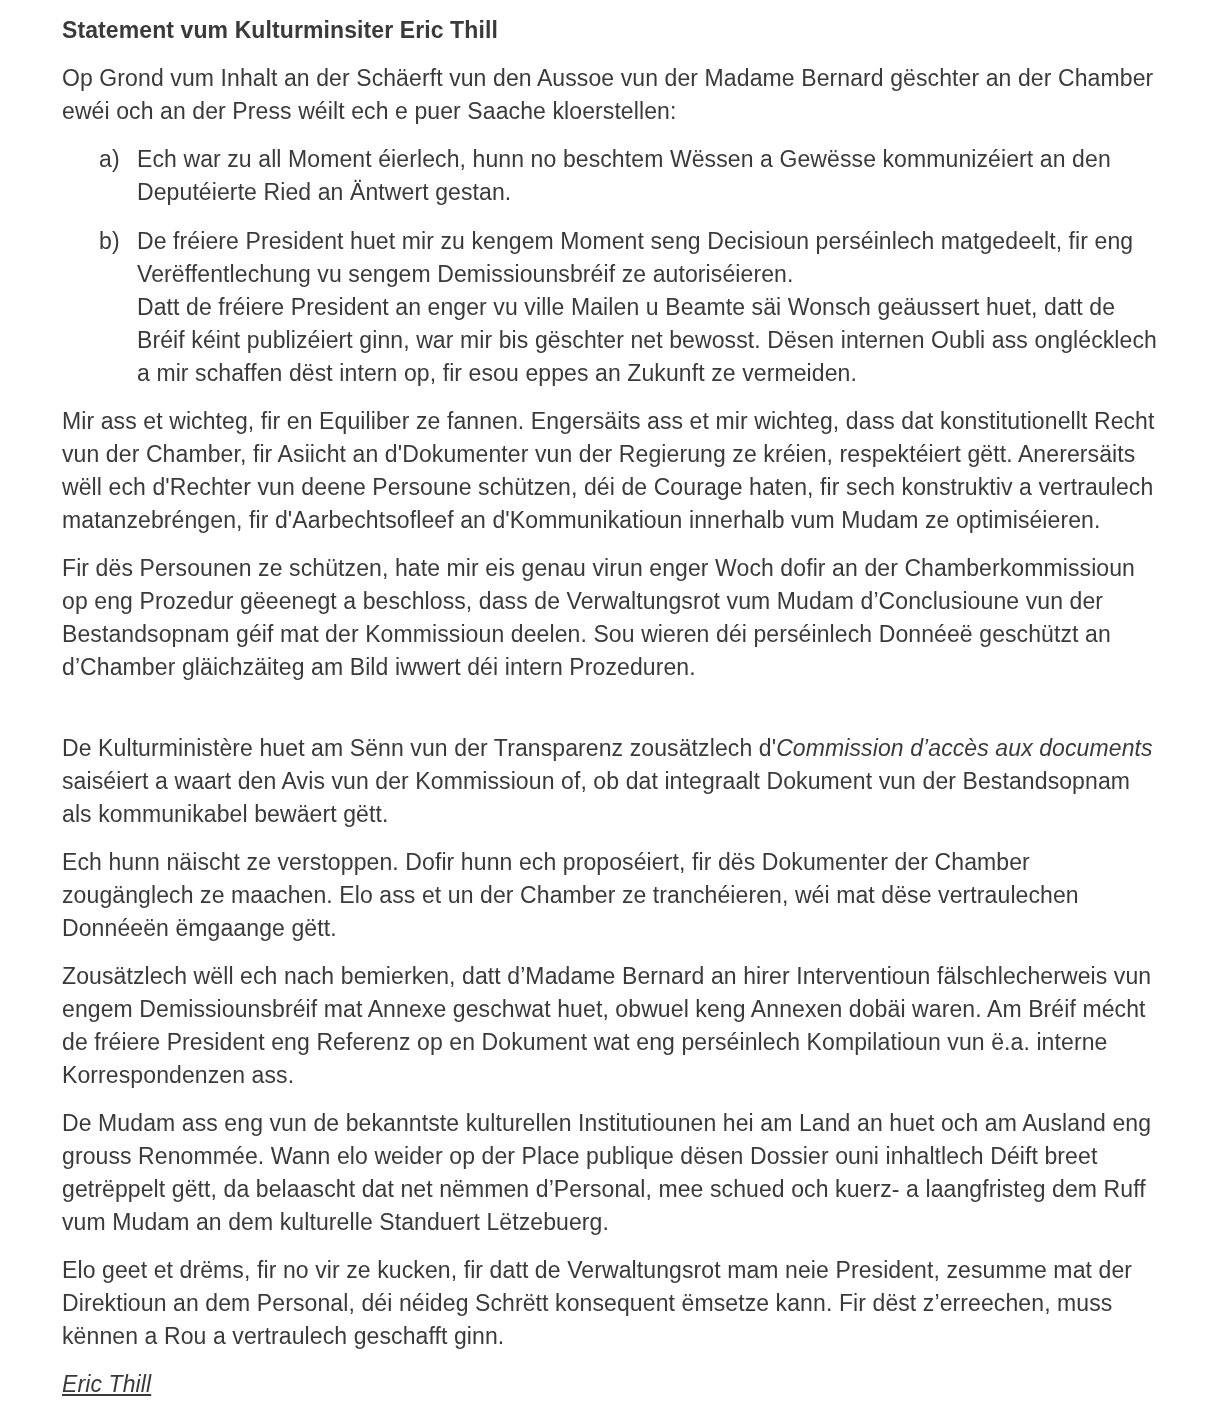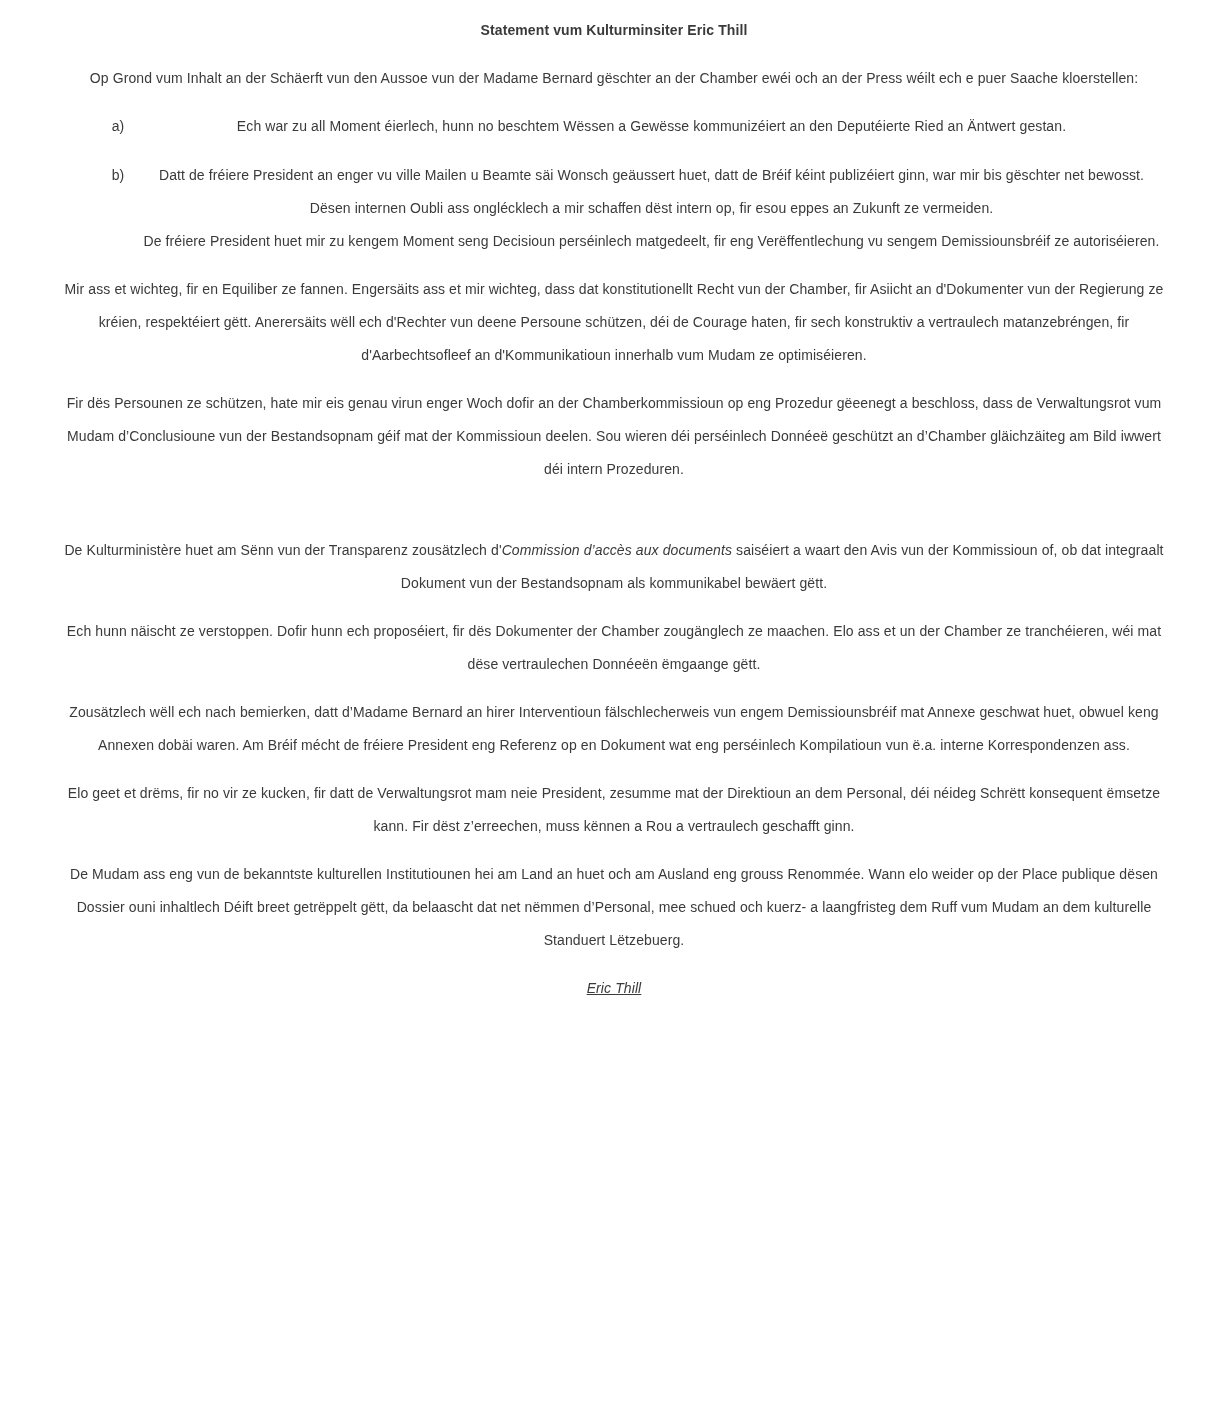"Statement vum Kulturminsiter Eric Thill" .doc { font-size: 14px -> 23px; text-align: center -> none }
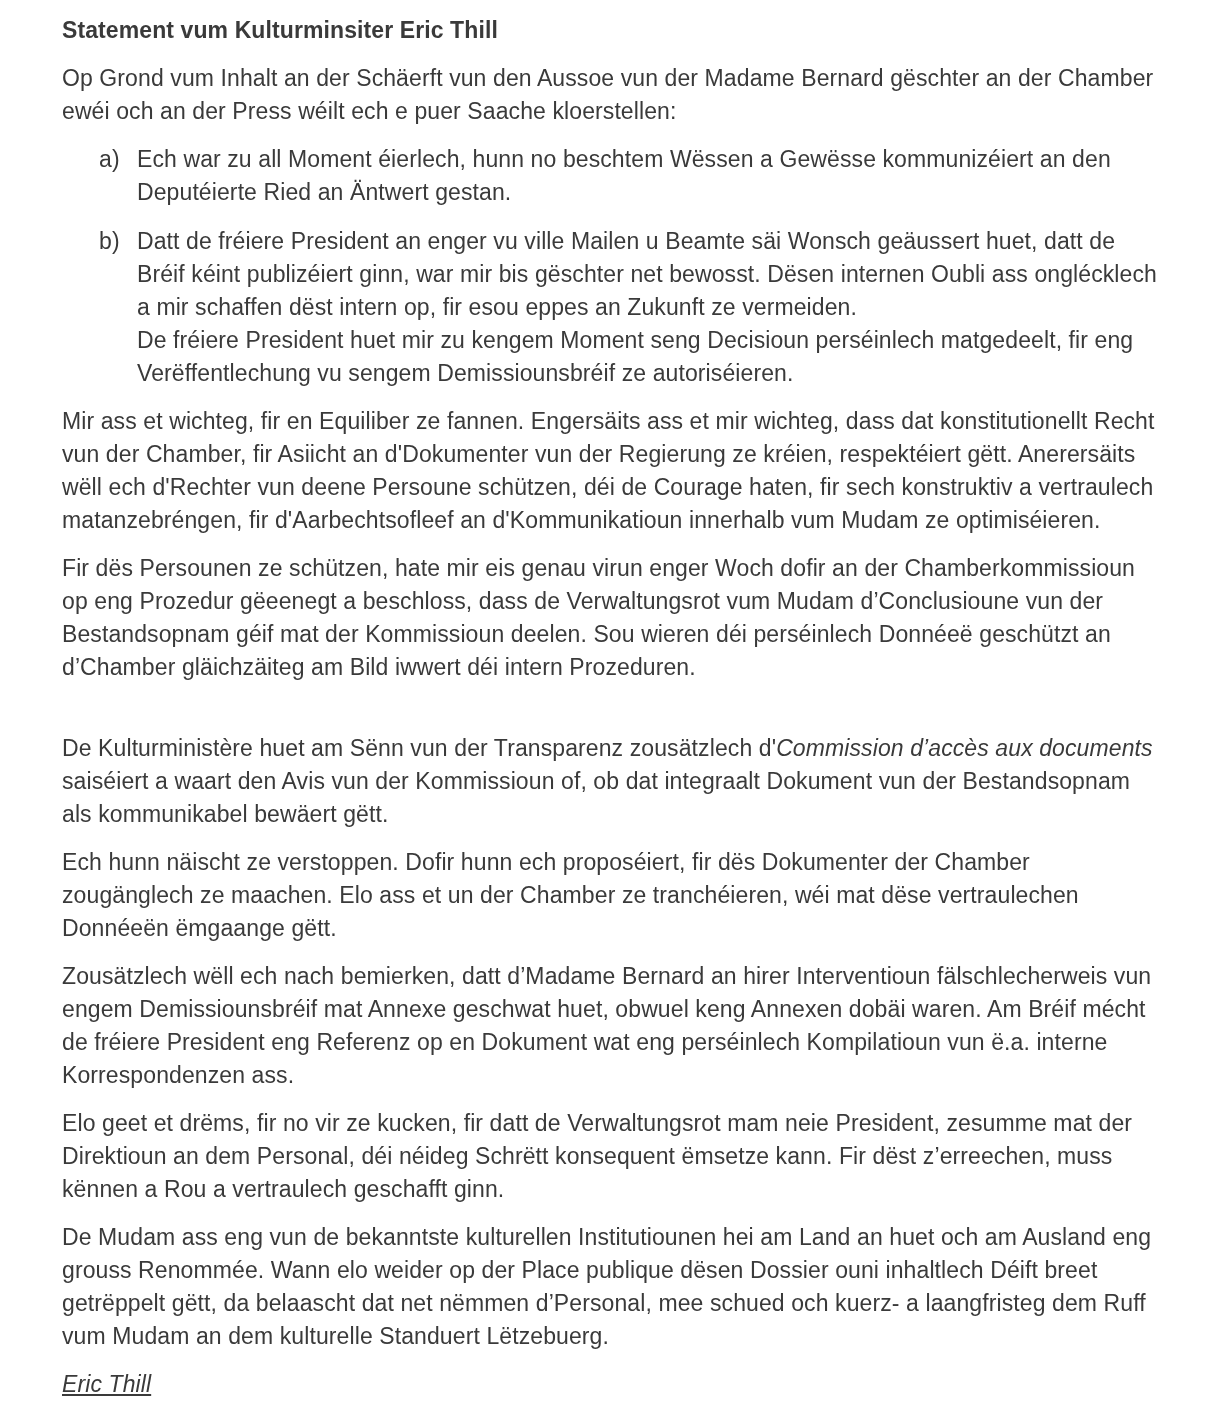"Datt de fréiere President an" div { order: before "De fréiere President huet mir" -> after "De fréiere President huet mir" }
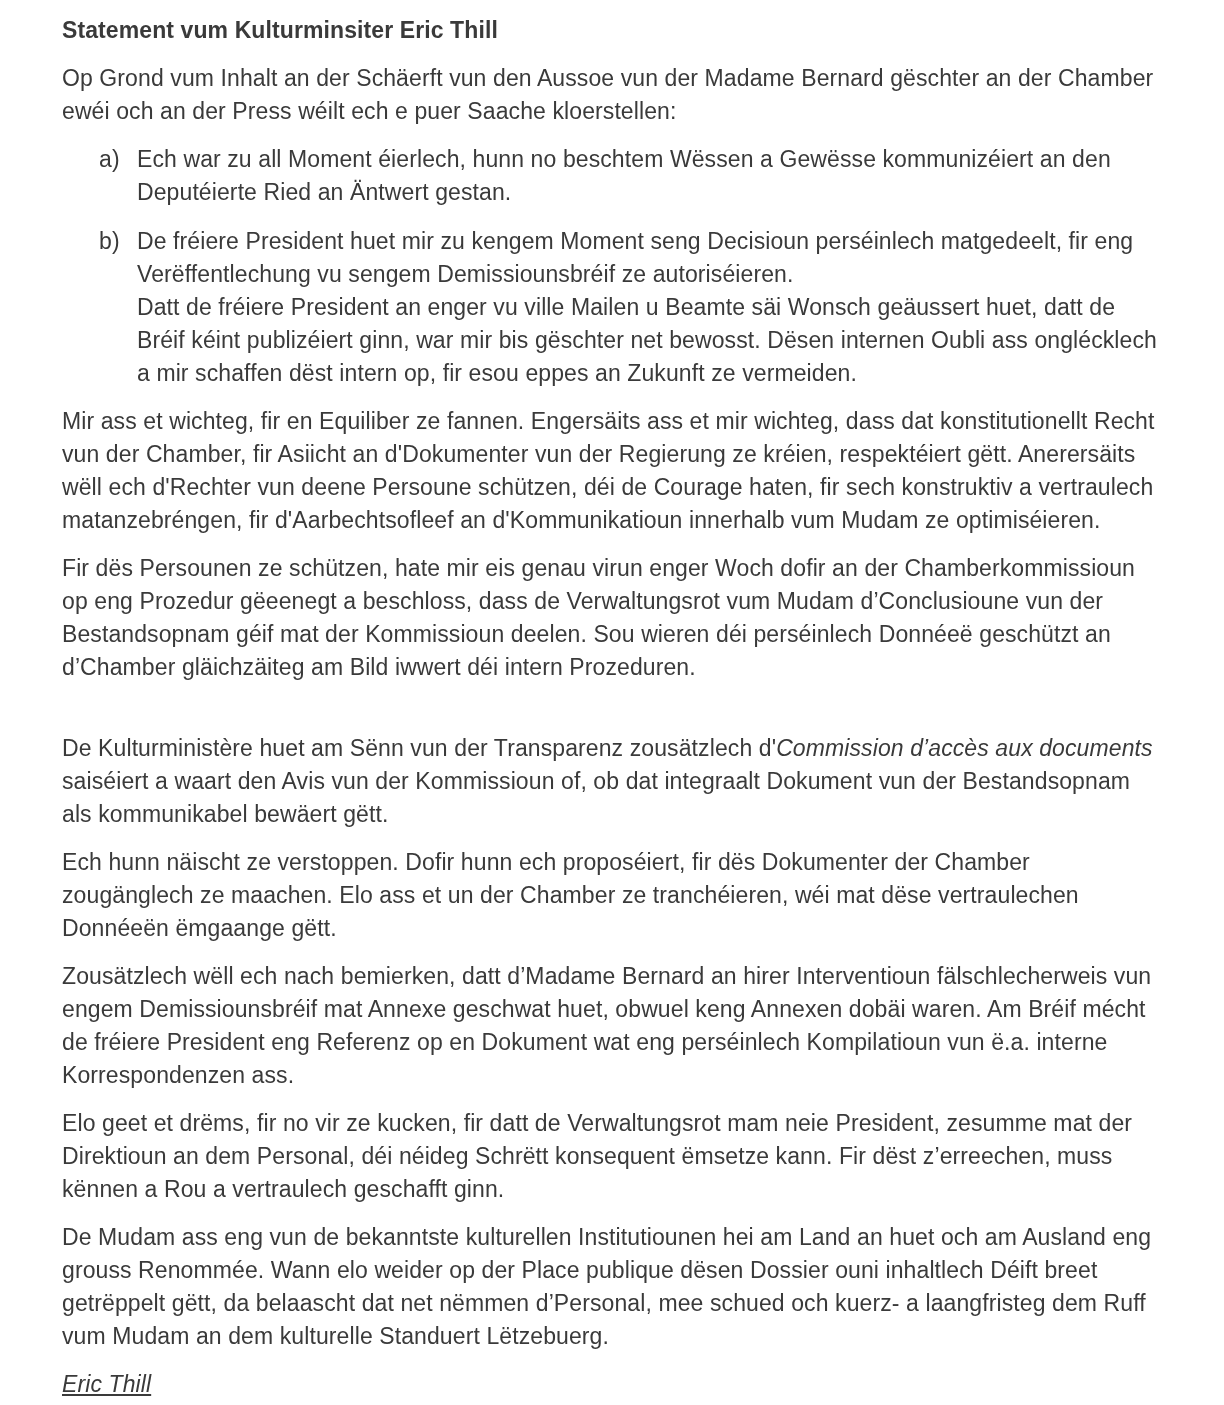"Elo geet et drëms, fir" div.para { order: before "De Mudam ass eng vun" -> after "De Mudam ass eng vun" }
